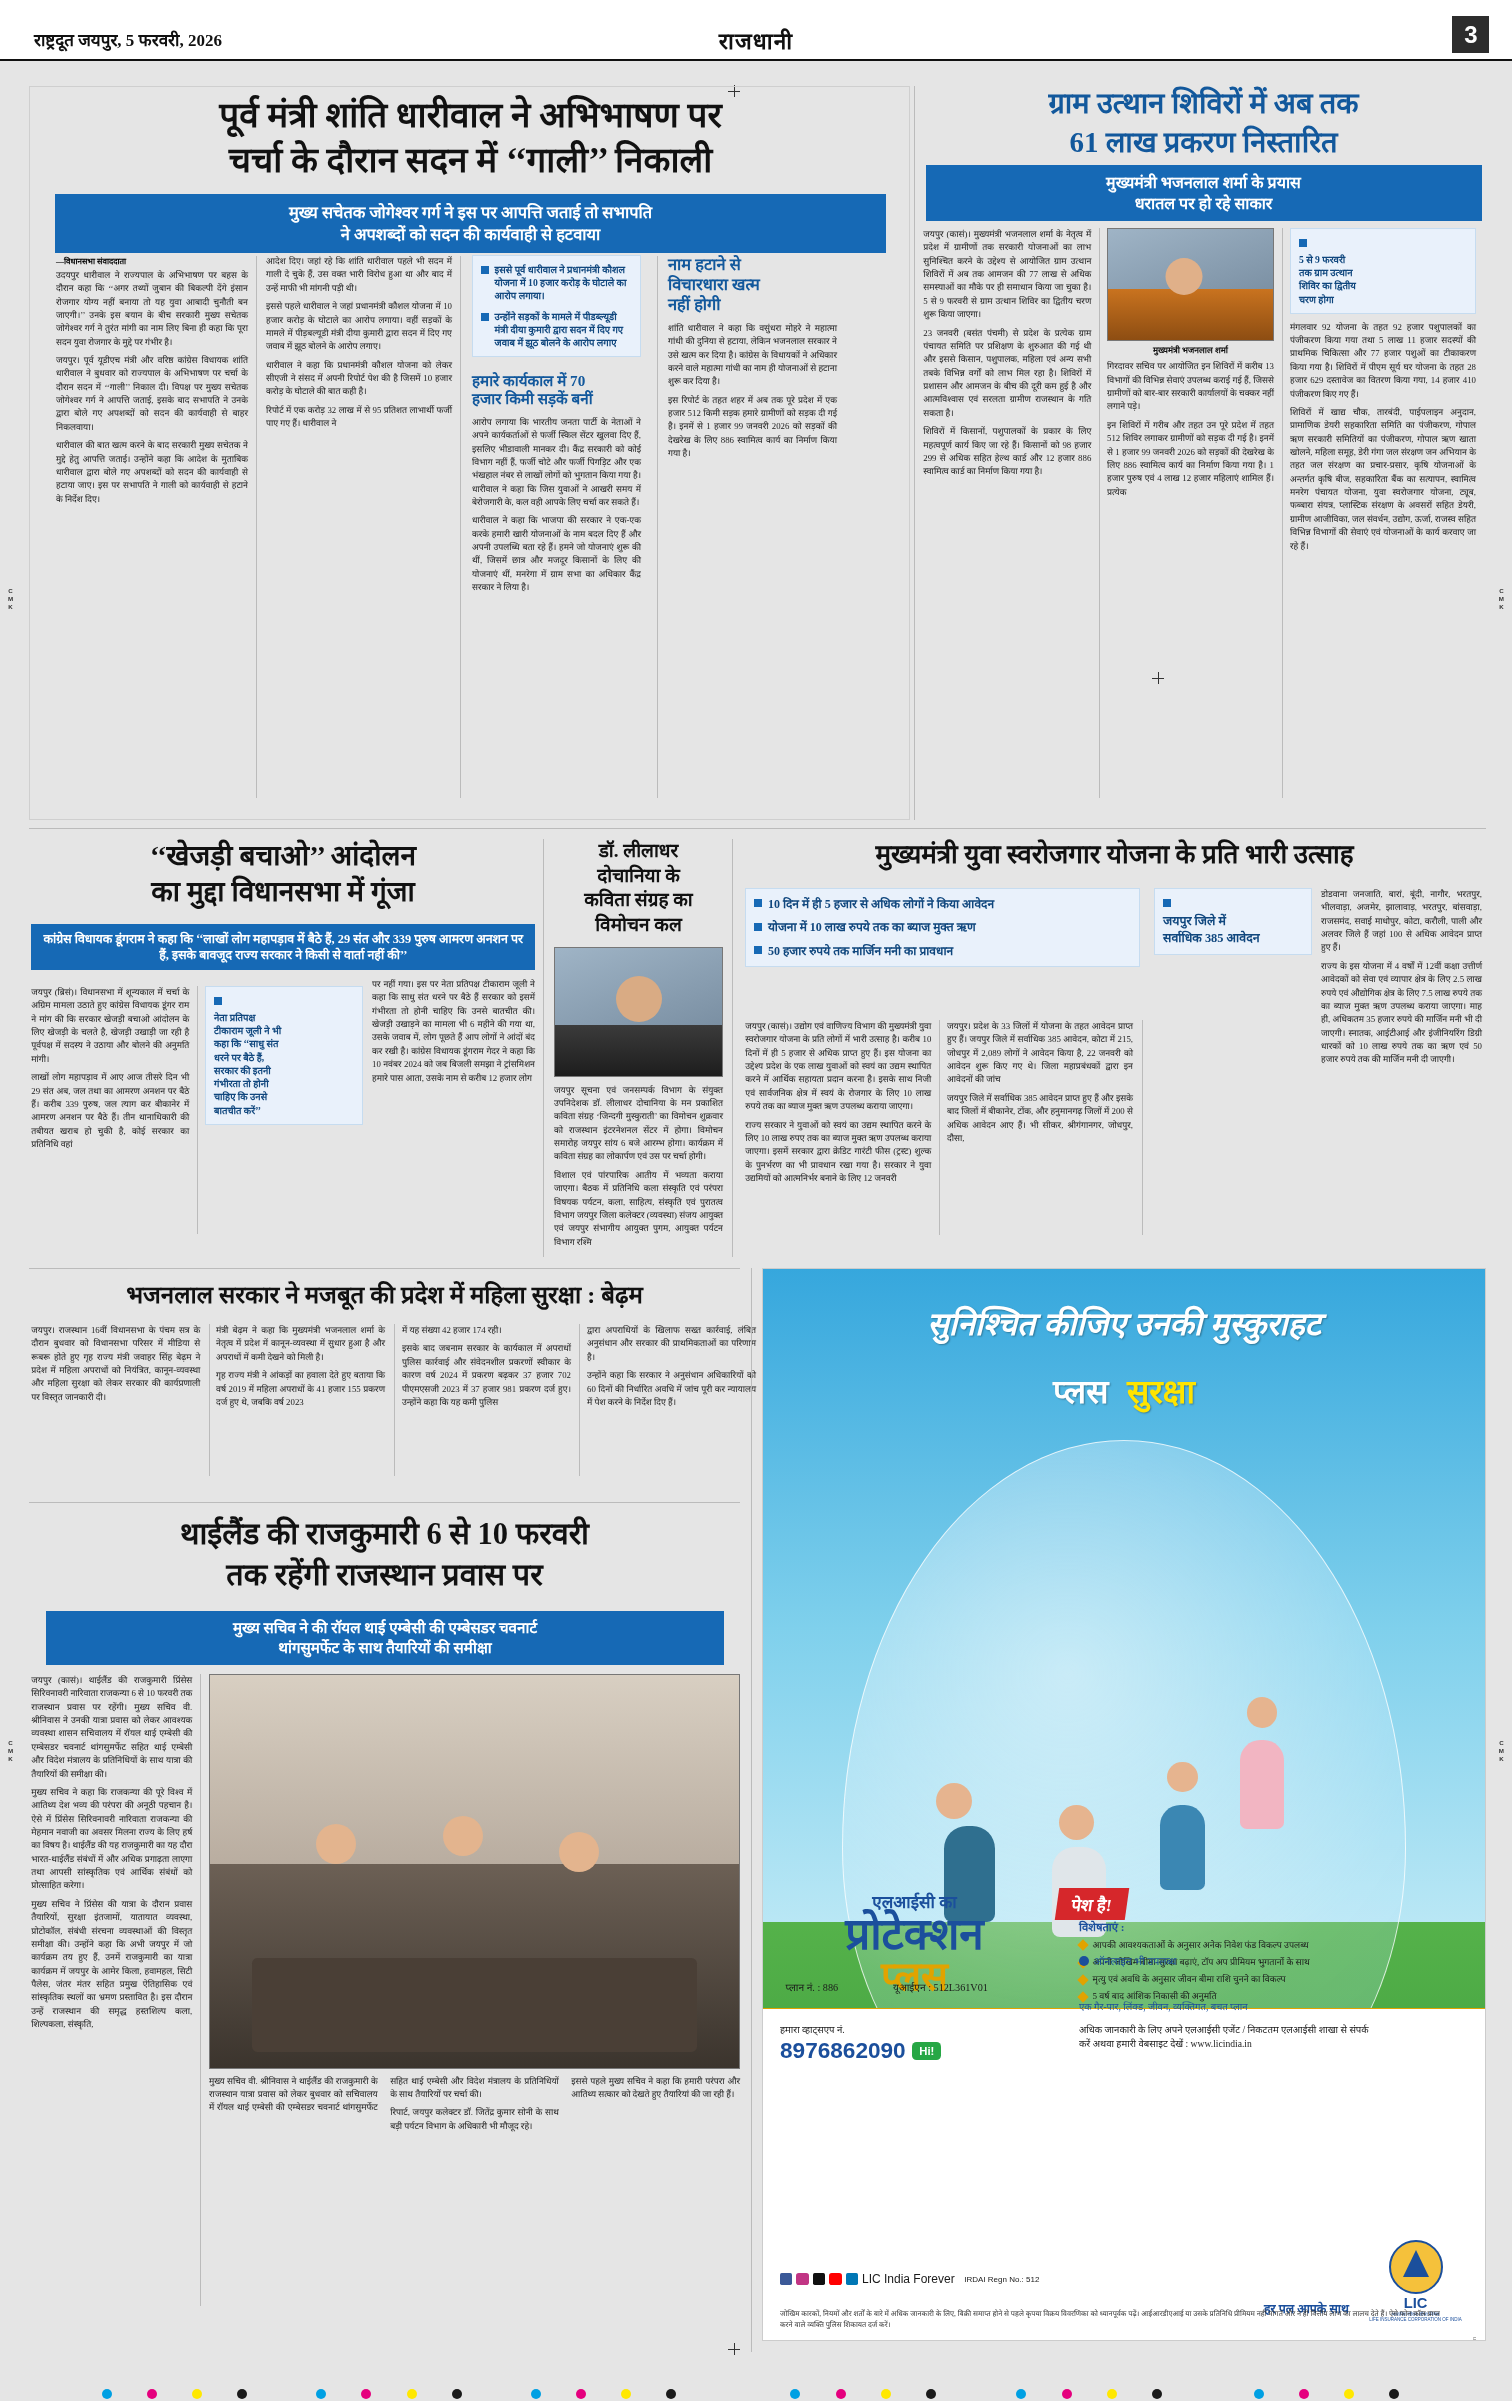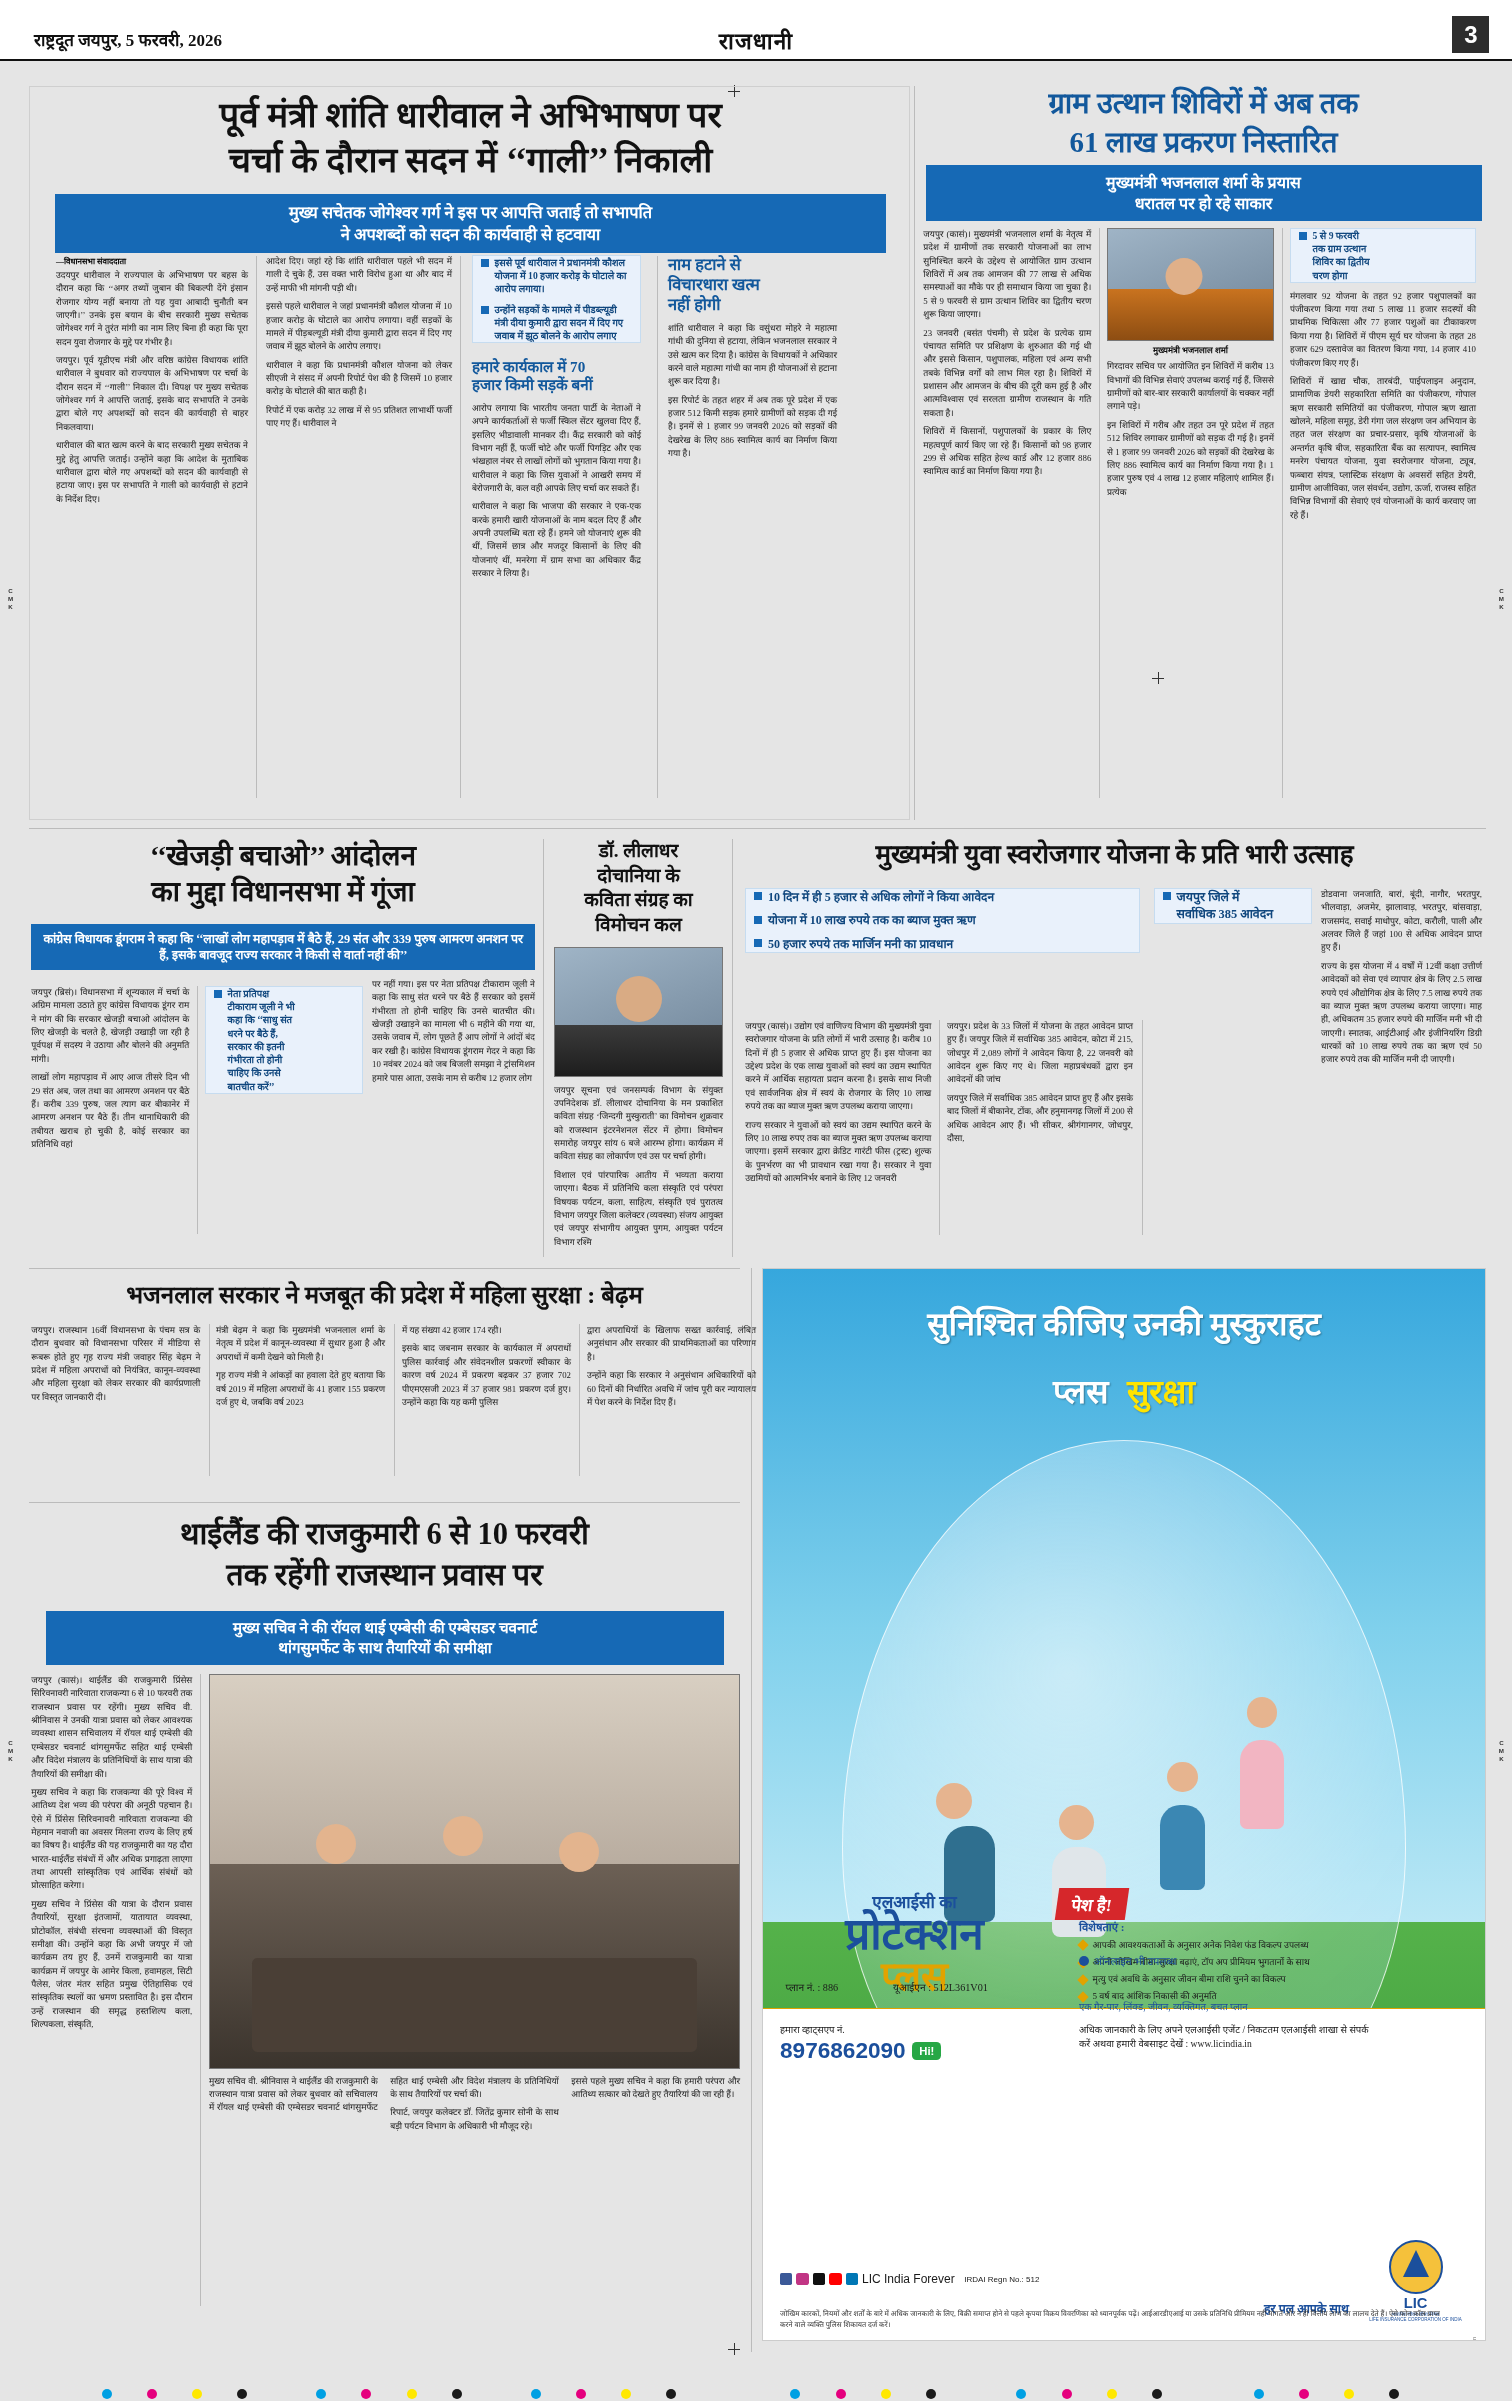"5 से 9 फरवरी" .bulletbox { flex-direction: none -> column; padding: 0 8px -> 7px 8px }
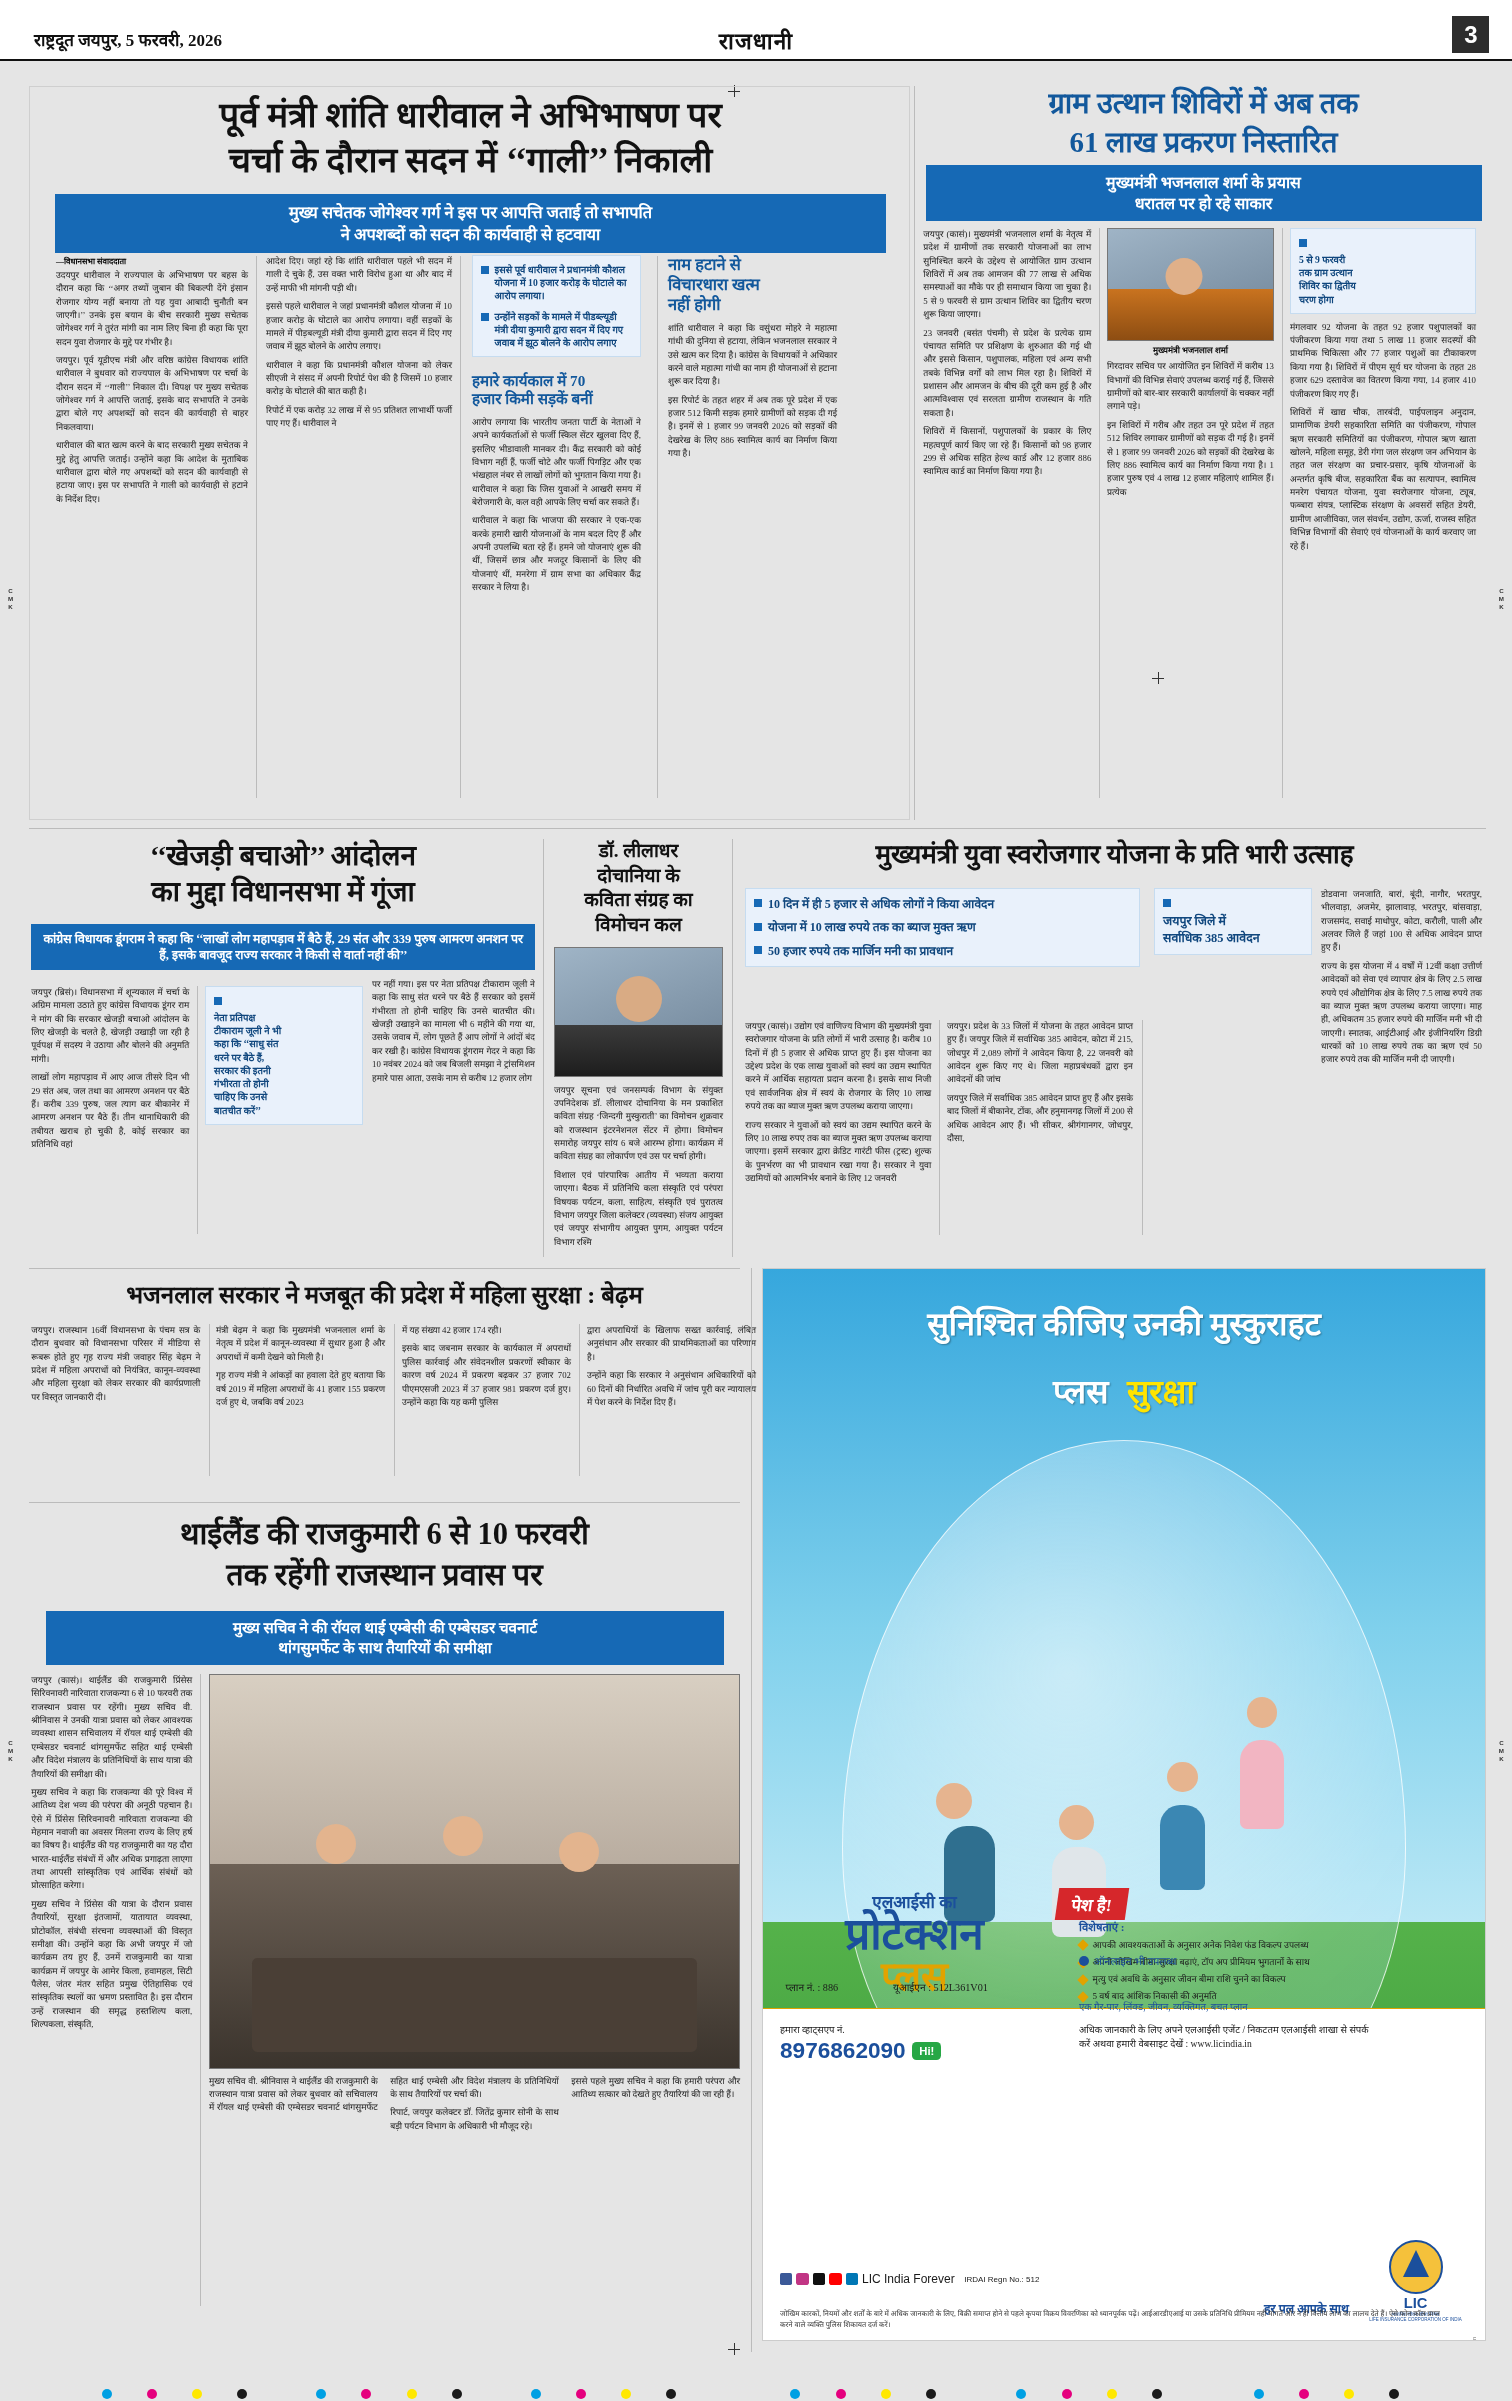"सुनिश्चित कीजिए उनकी मुस्कुराहट" div.ad-head { font-style: none -> italic }
